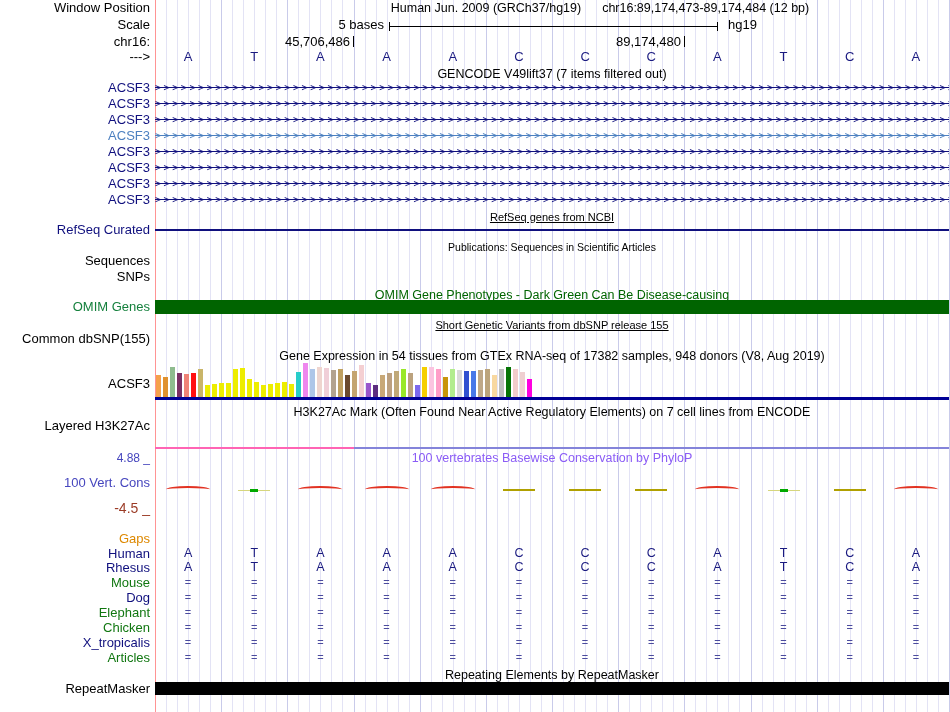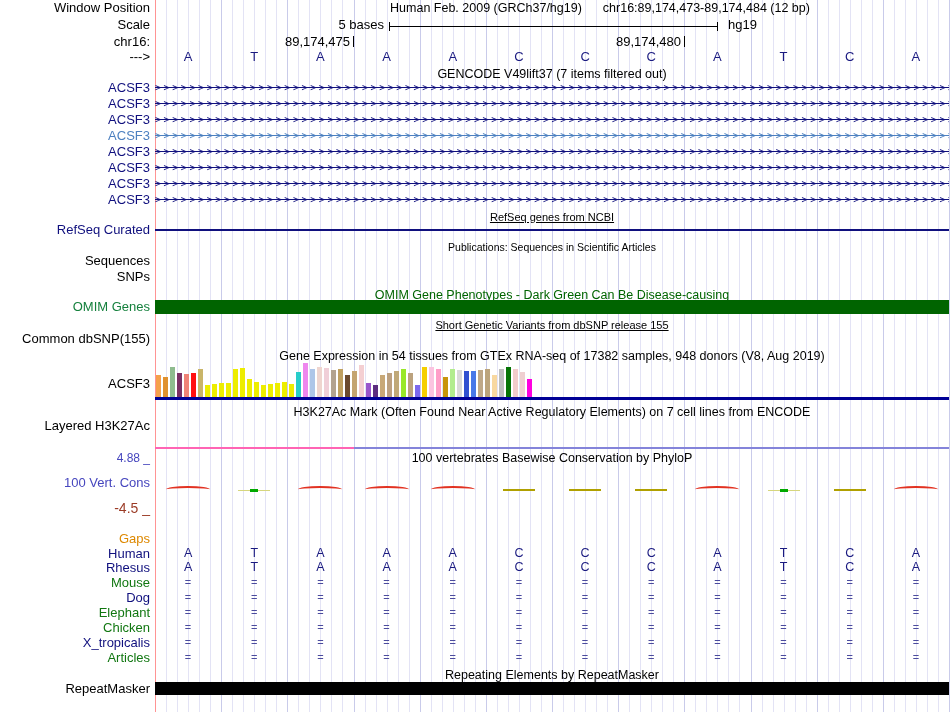"Human Feb. 2009 (GRCh37/hg19)" span { text: Feb -> Jun }
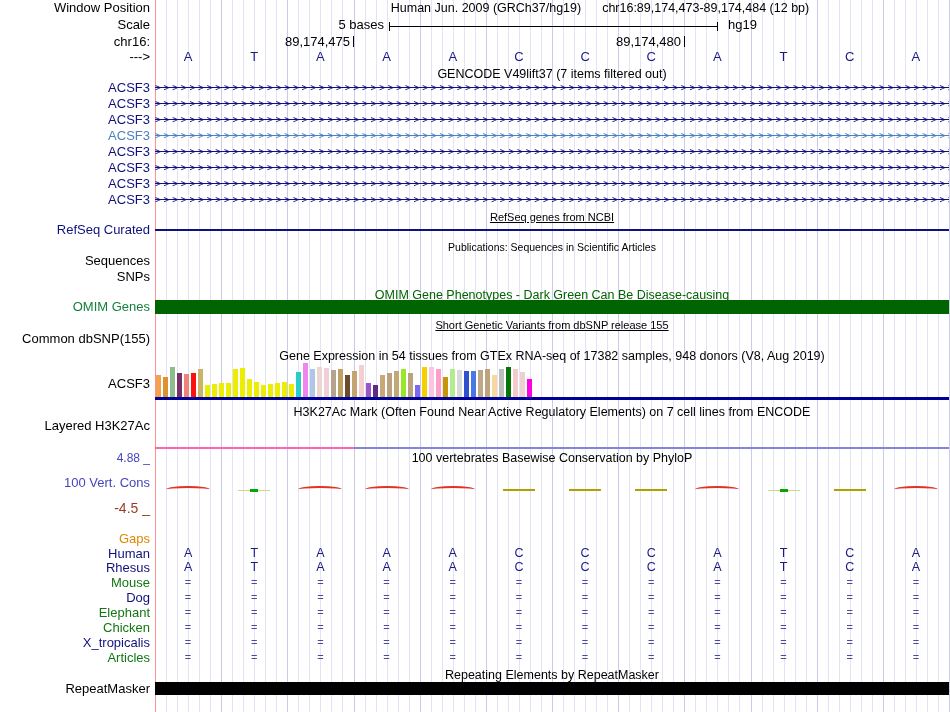"89,174,475" span.llabel { text: 89,174,475 -> 45,706,486 }
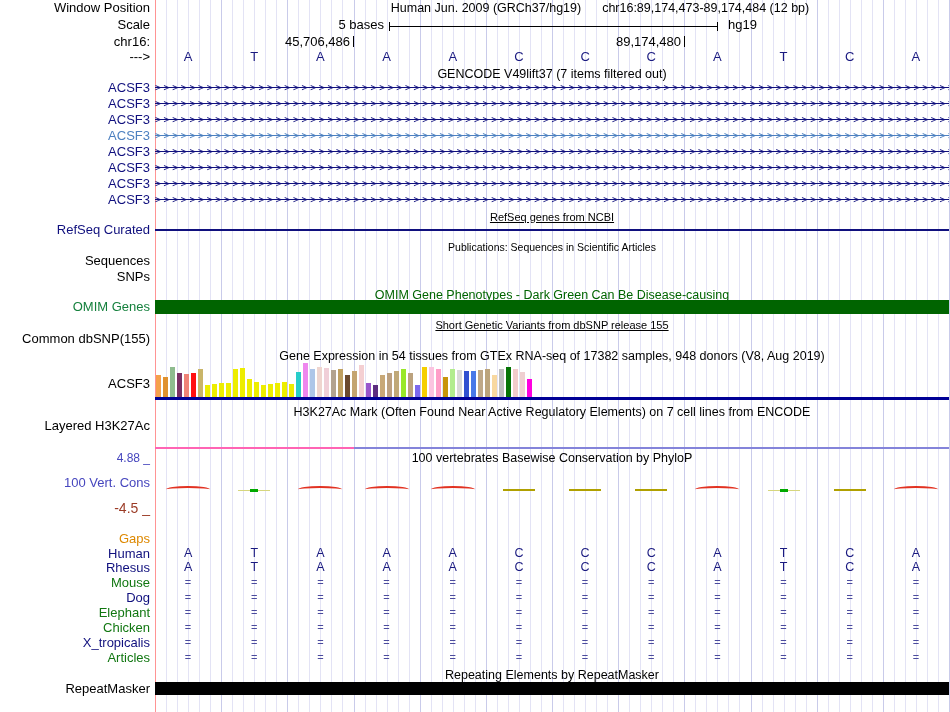"100 vertebrates Basewise Conservation by" div.ctitle { color: #000000 -> #8b5cf6 }
